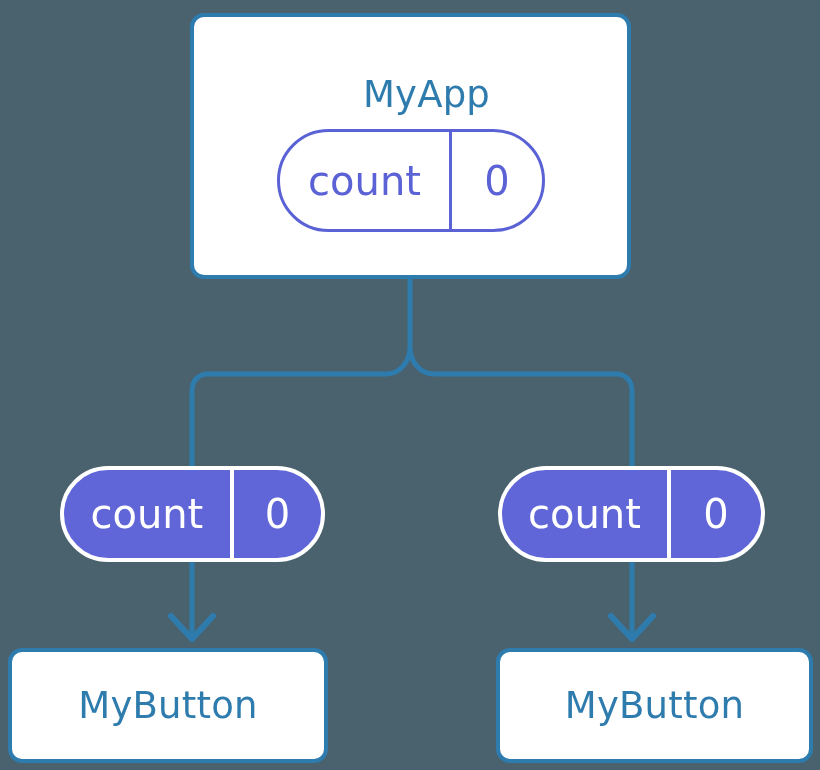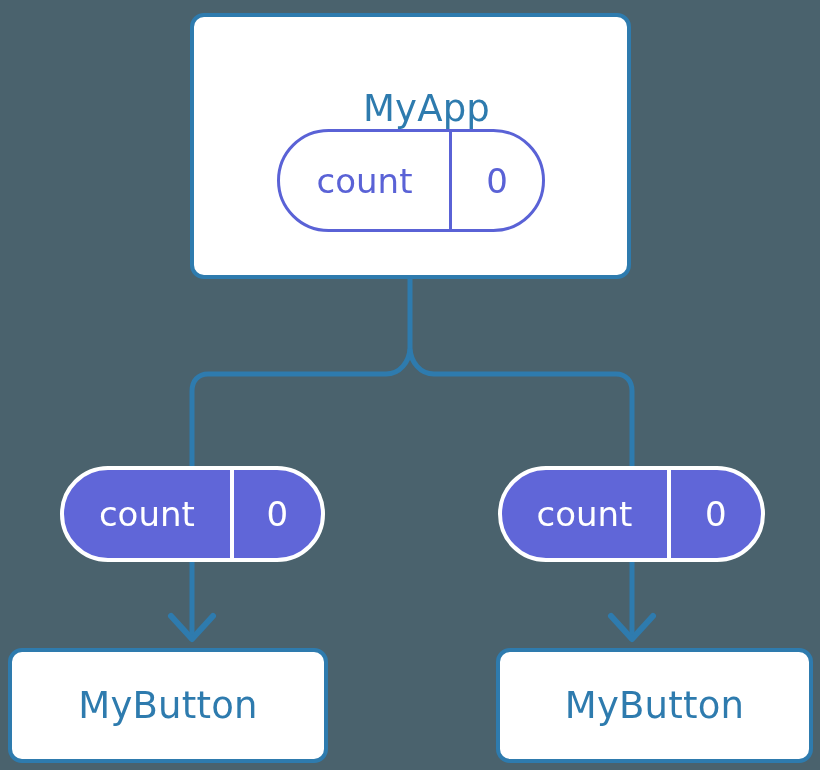"MyApp" #app-card .card-title { top: 70px -> 56px }
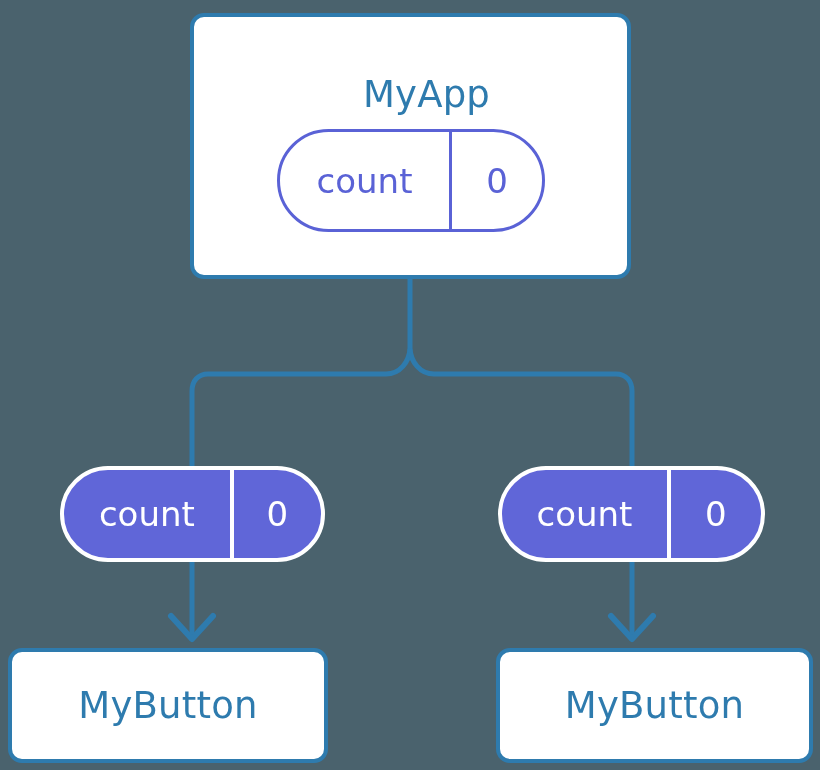"count" .pill .pill-key, .pill .pill-val { font-size: 34px -> 40px }
